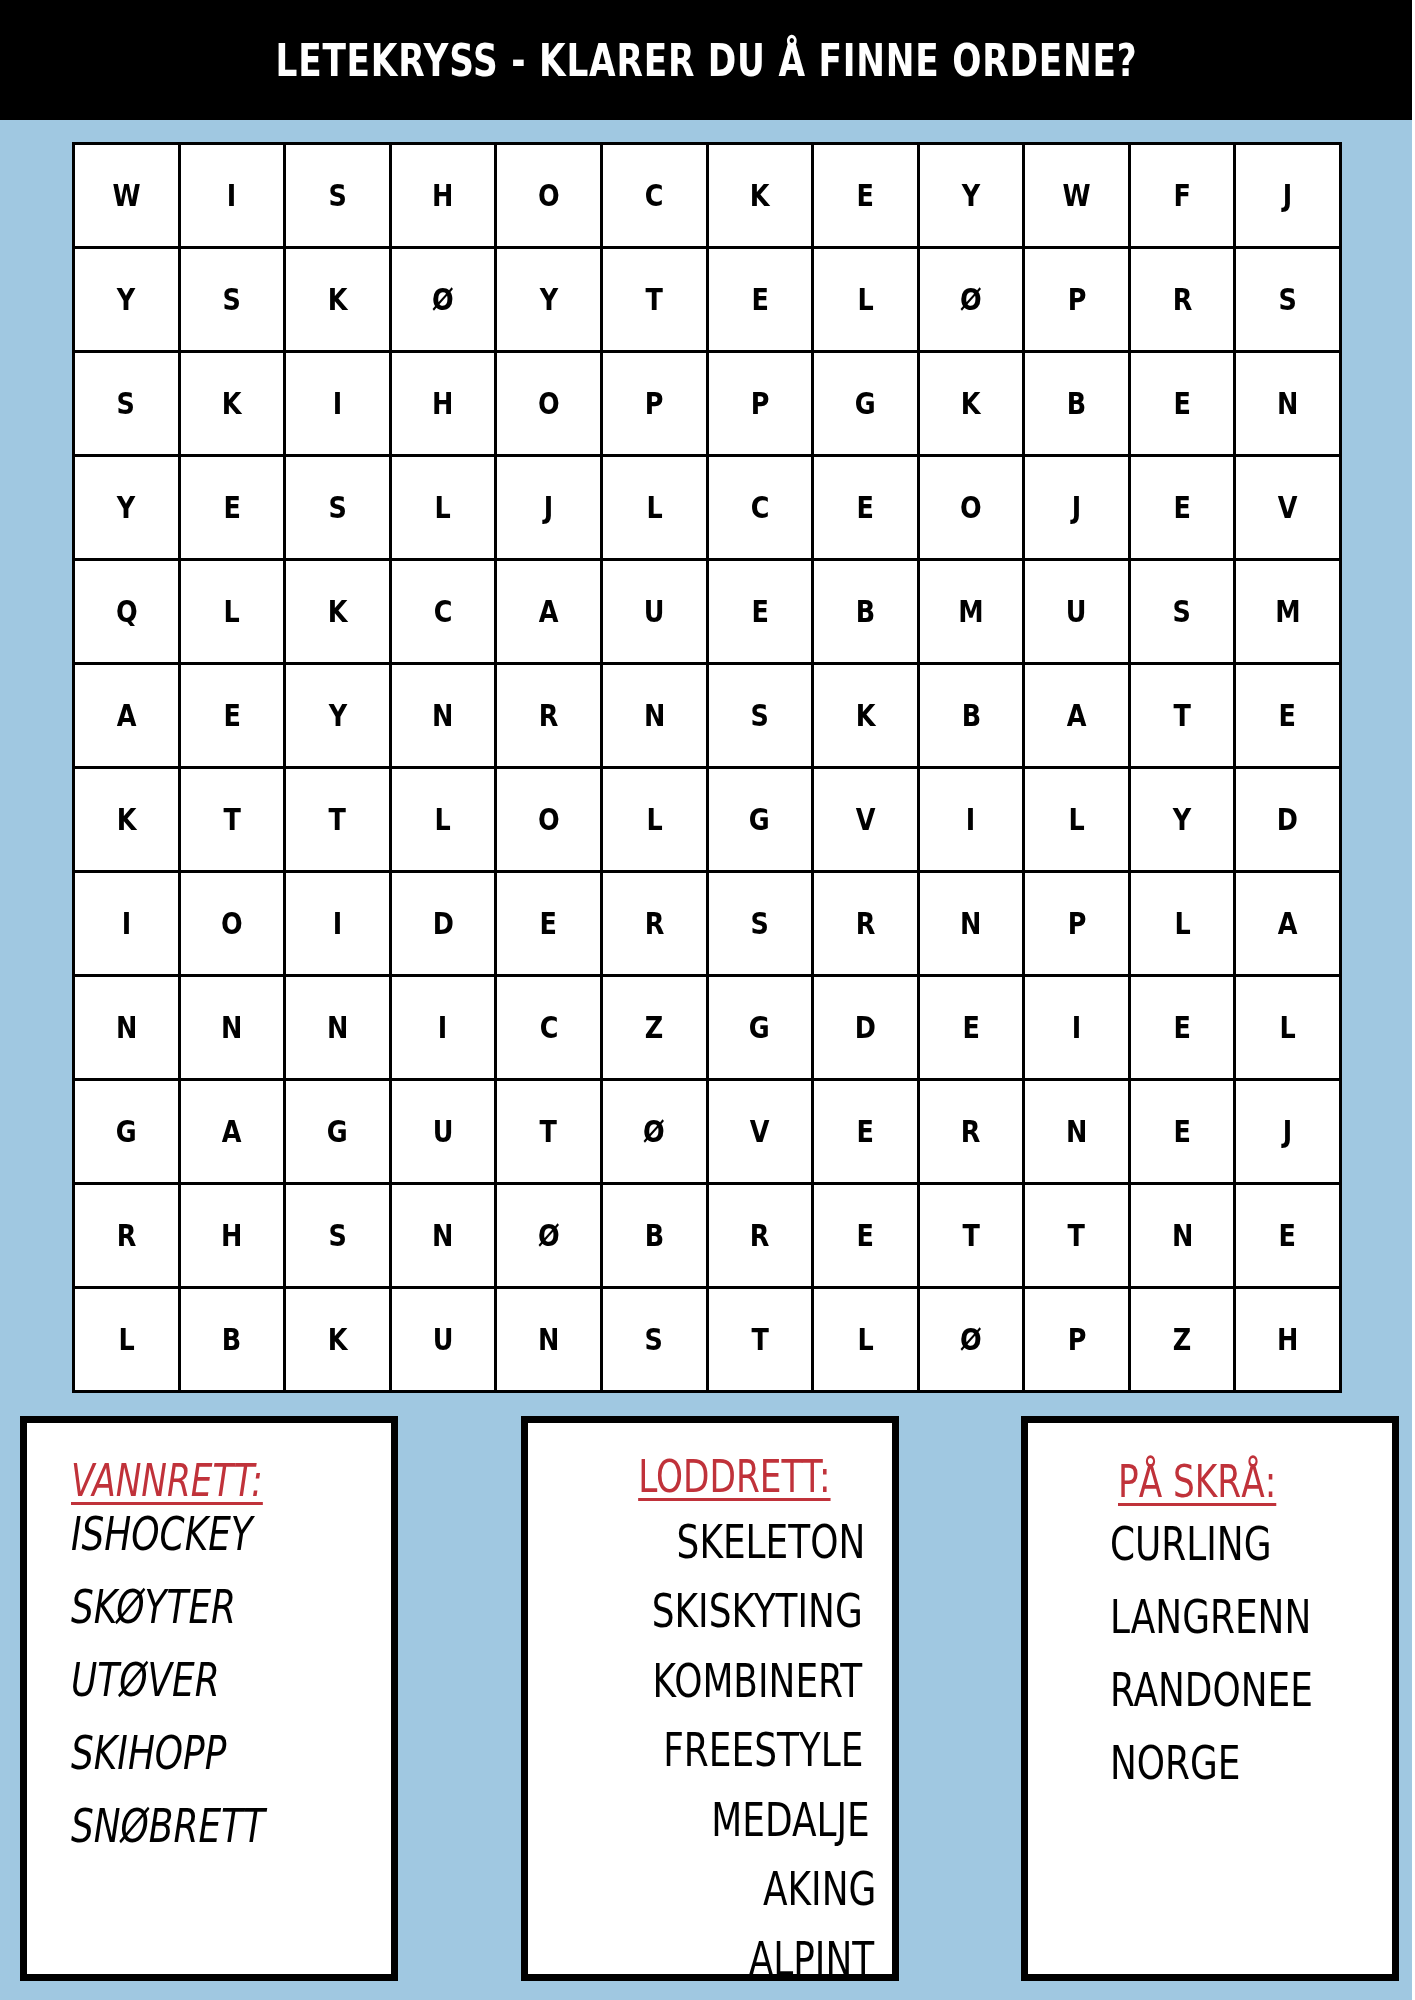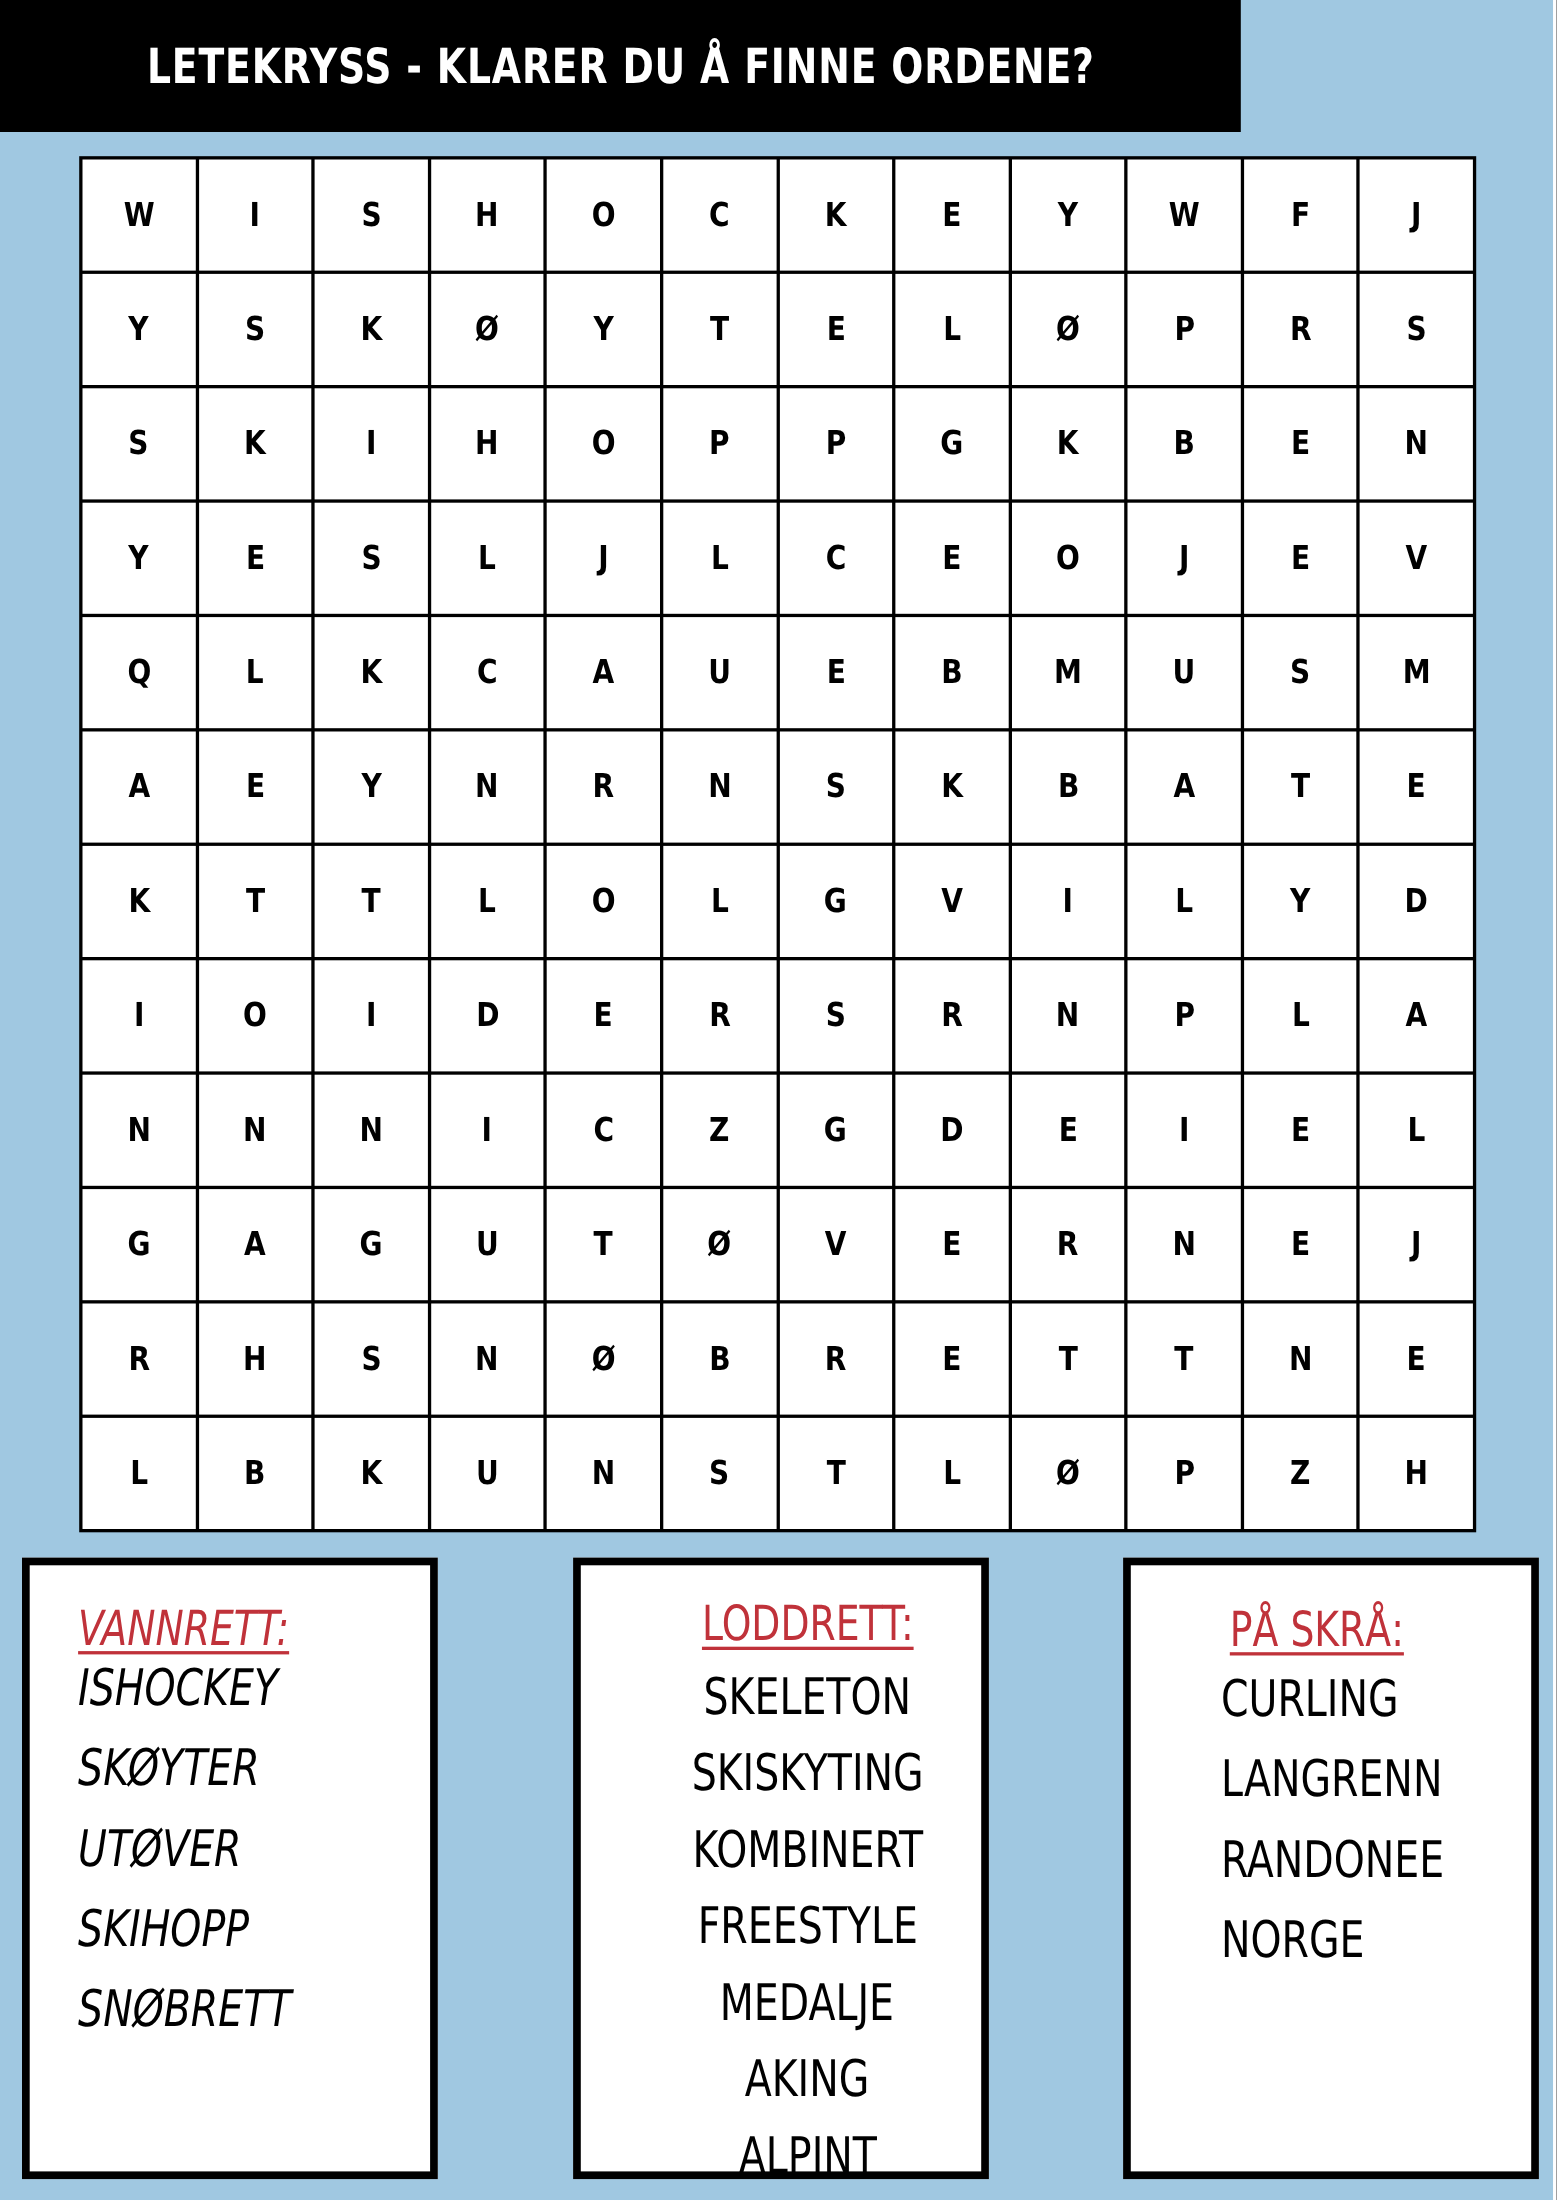"LETEKRYSS - KLARER DU Å" .header { width: 1128px -> 1412px }
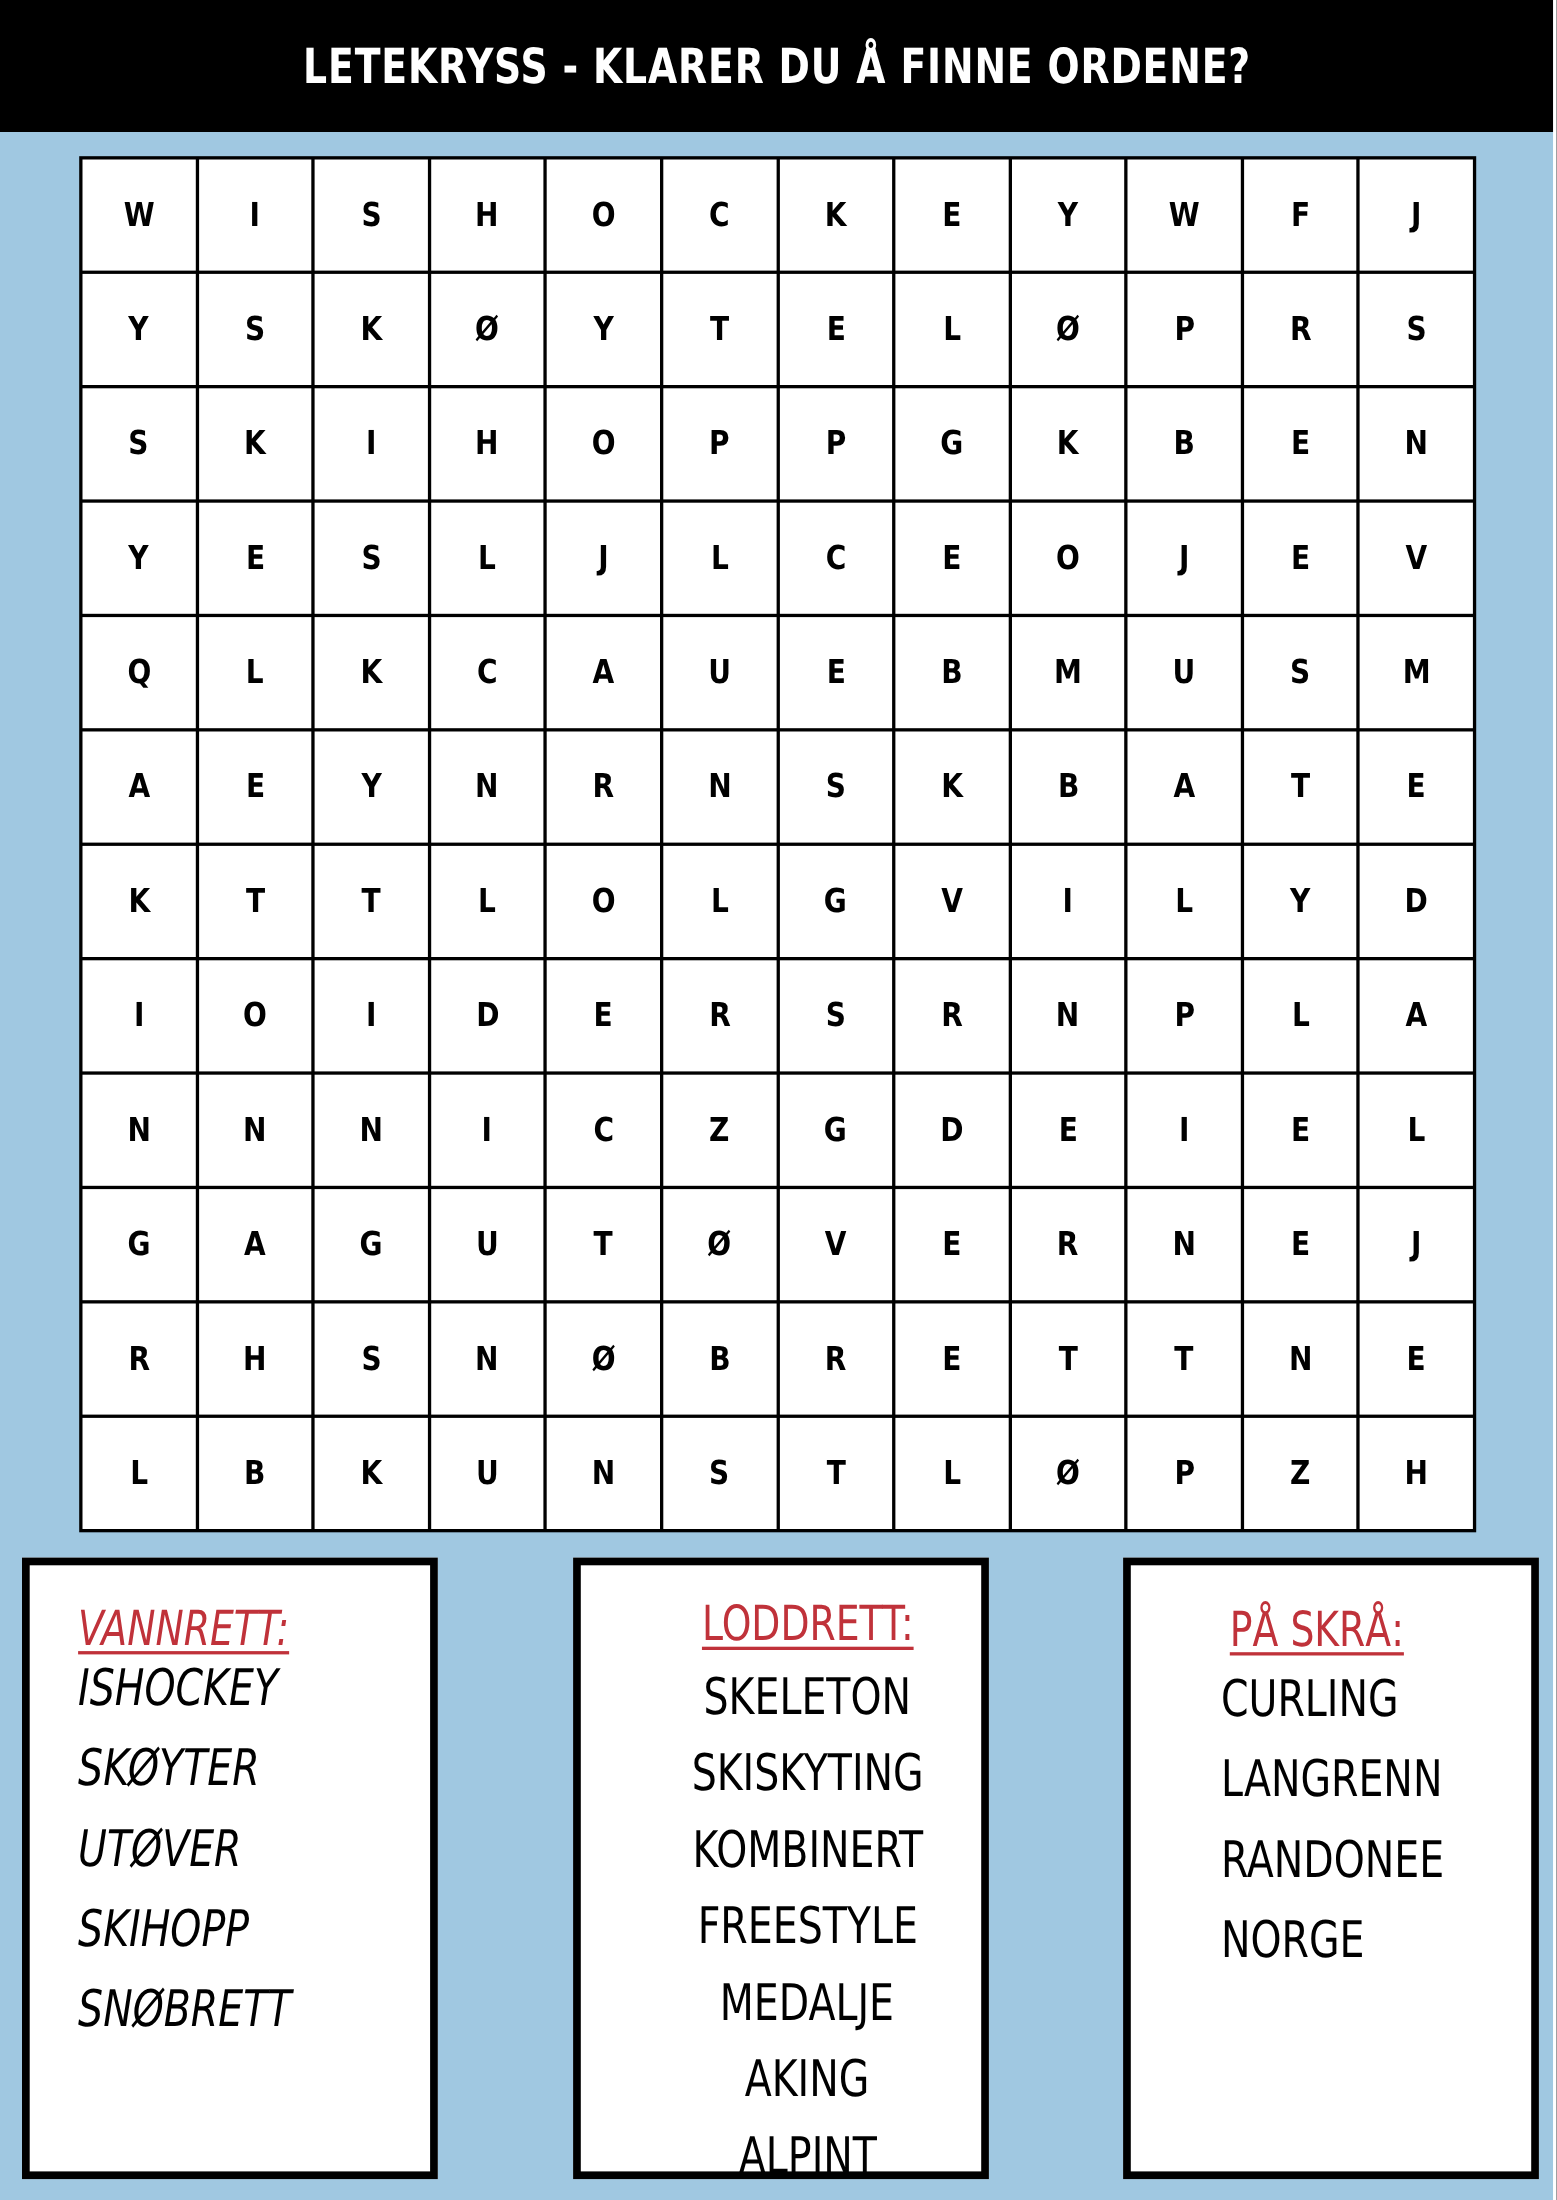"SKELETON" .box2 .word-row { justify-content: center -> flex-end }
